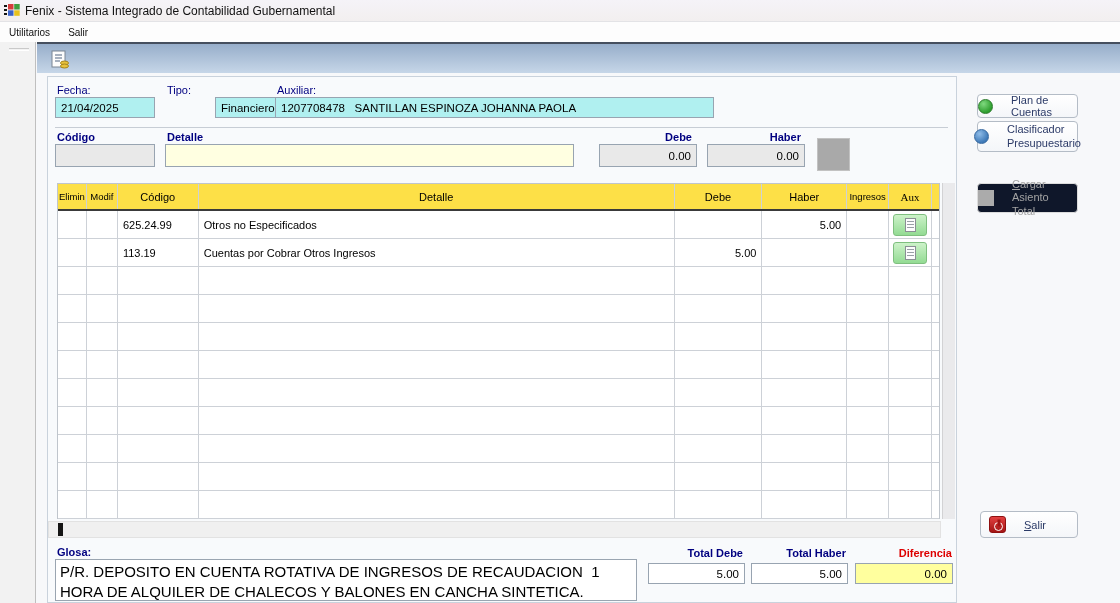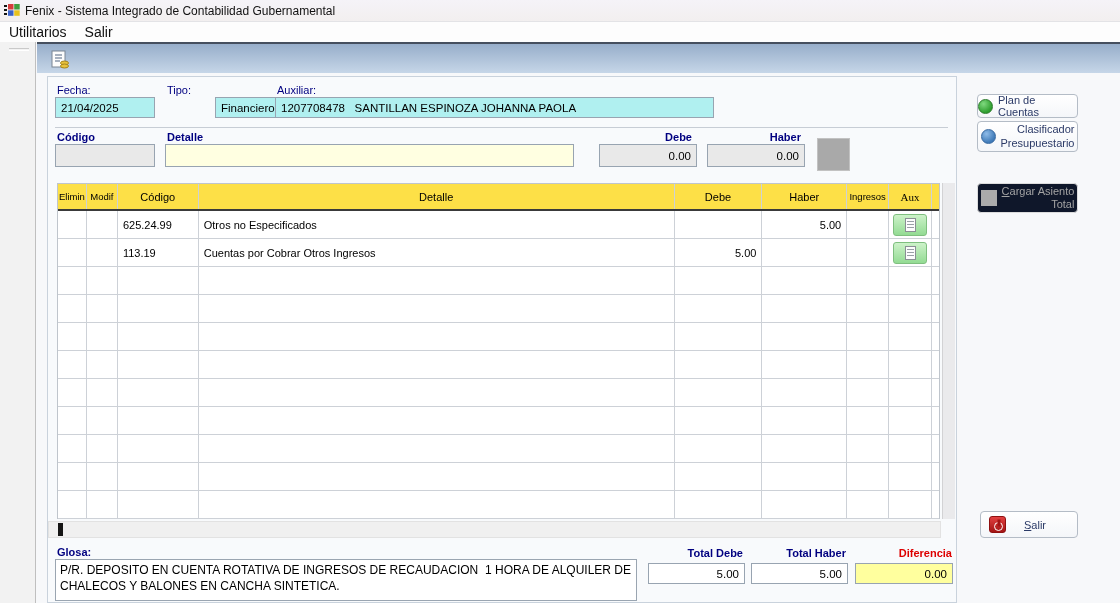"Utilitarios" .menu-item { font-size: 14px -> 10px }
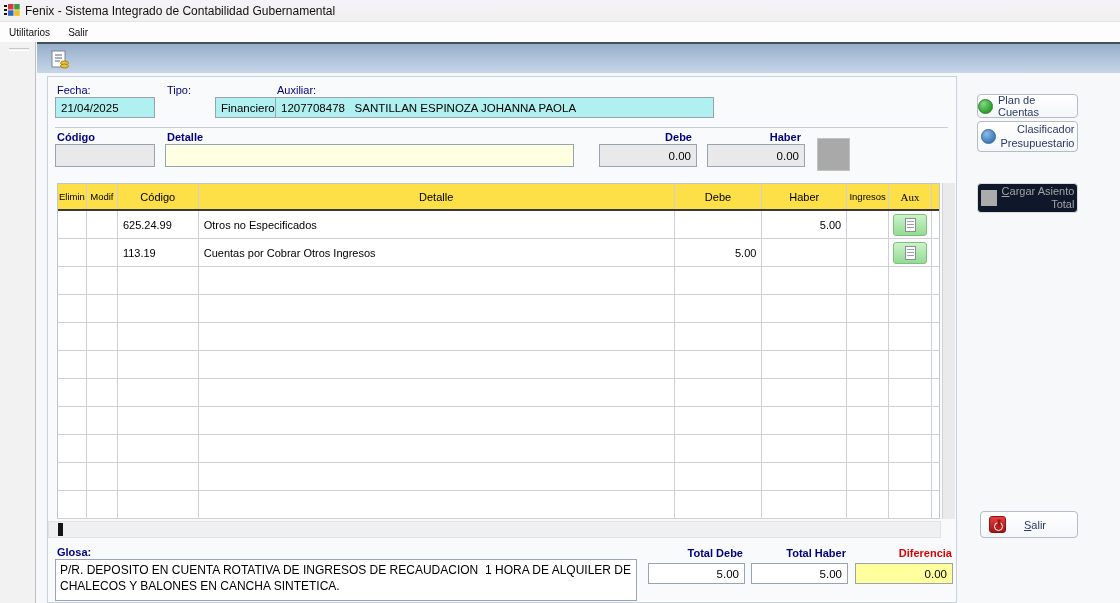"Plan de Cuentas" .side-btn { gap: 5px -> 18px }
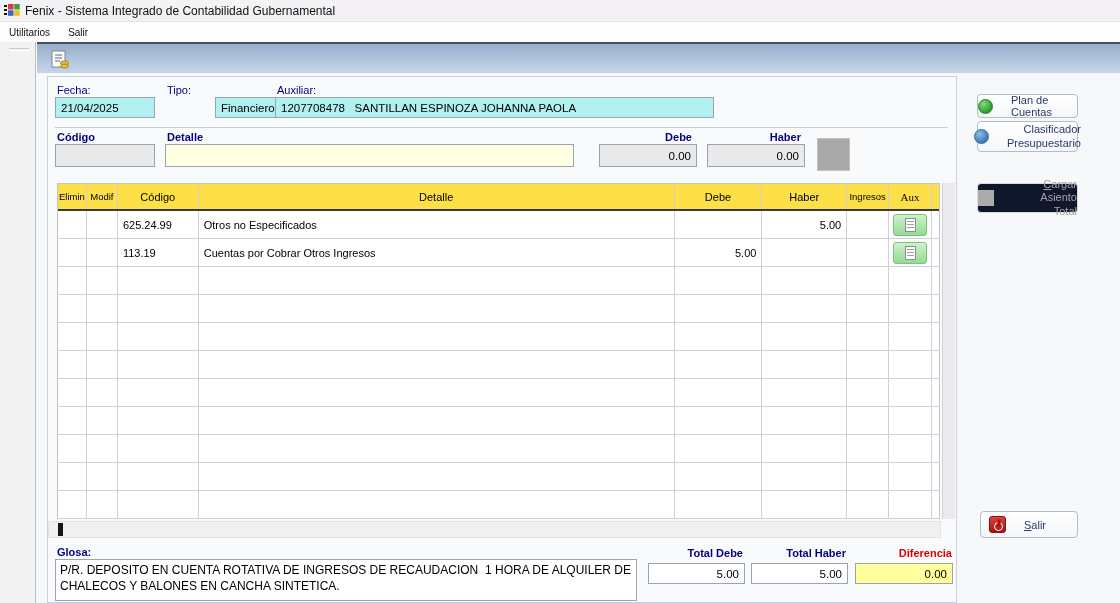"Clasificador" .side-btn .two-line { text-align: right -> left }
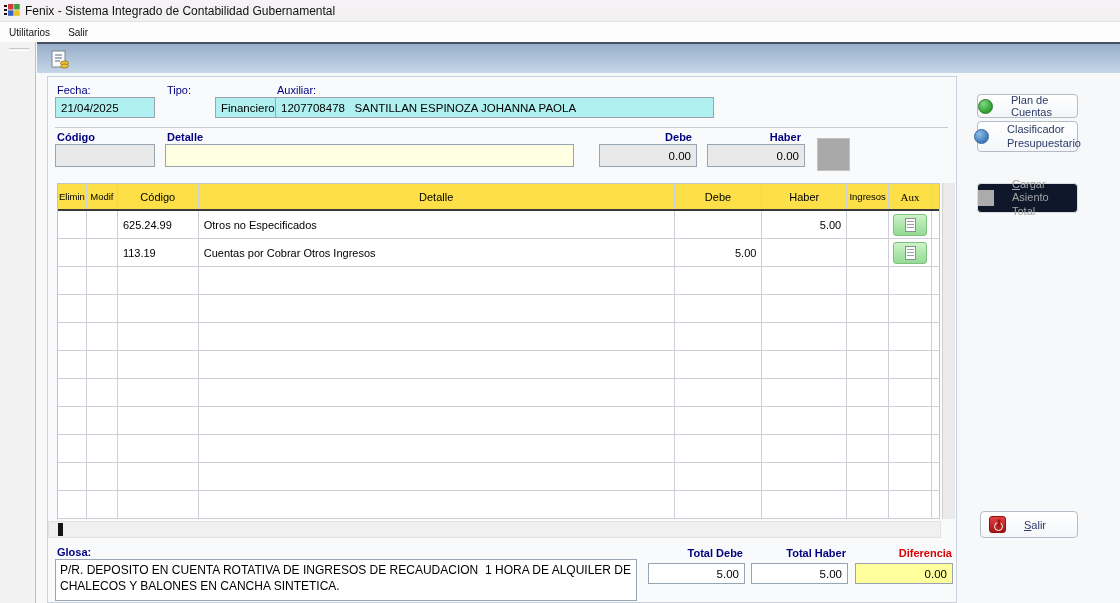"P/R. DEPOSITO EN CUENTA ROTATIVA" .glosa-box { font-size: 12px -> 15px }
